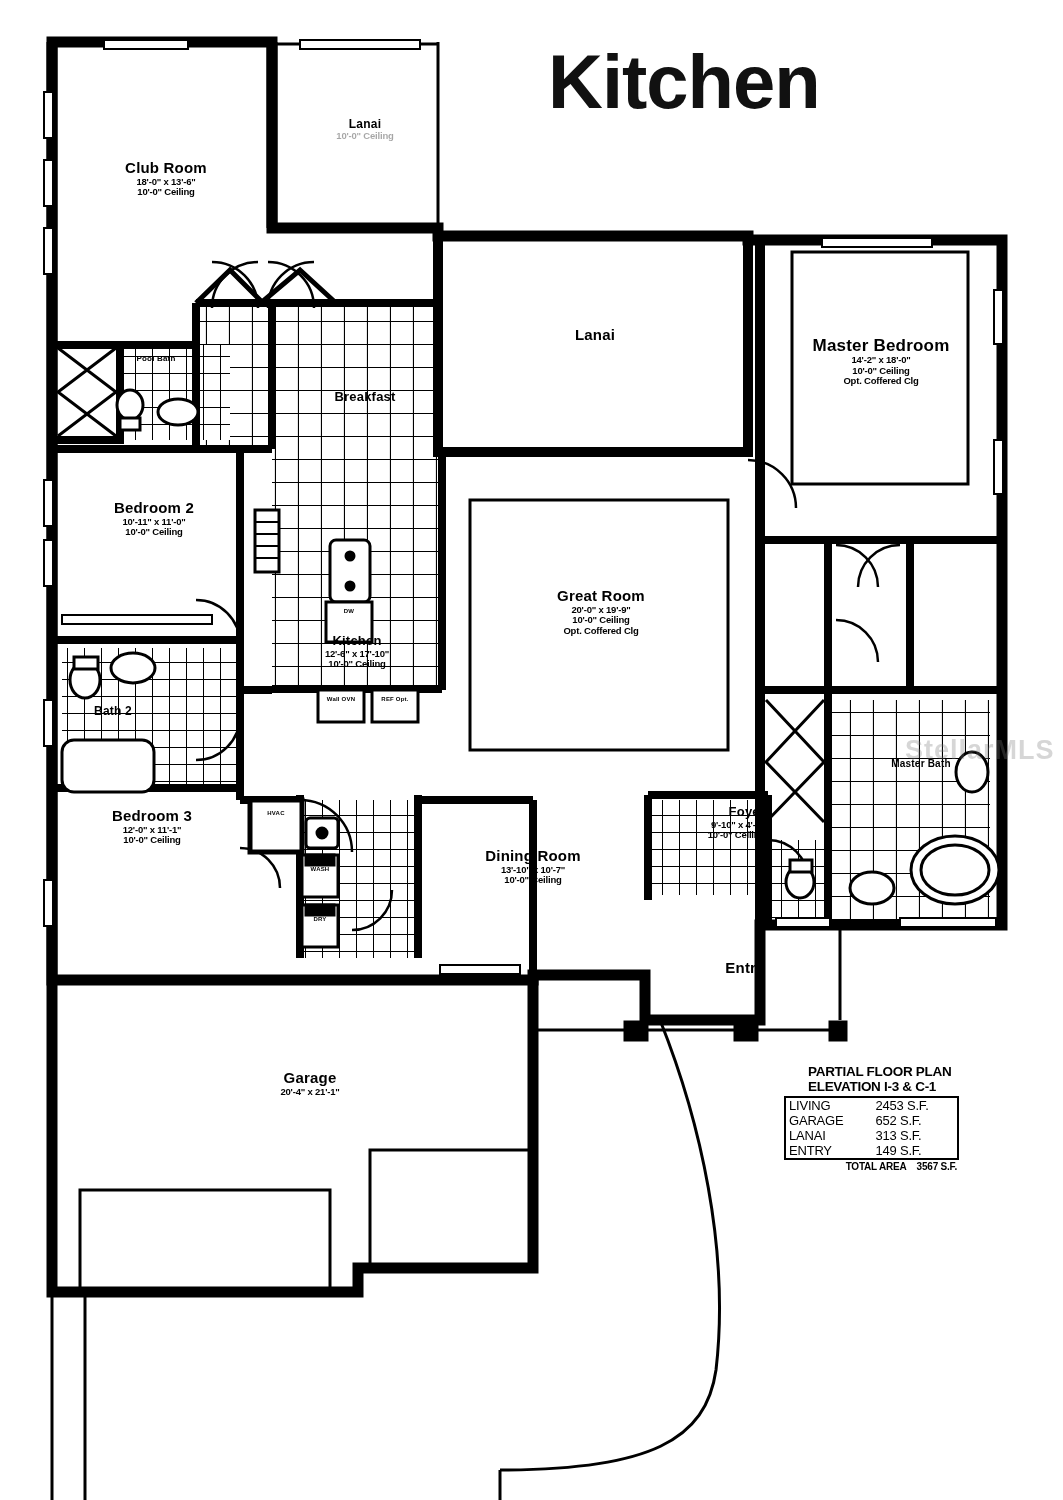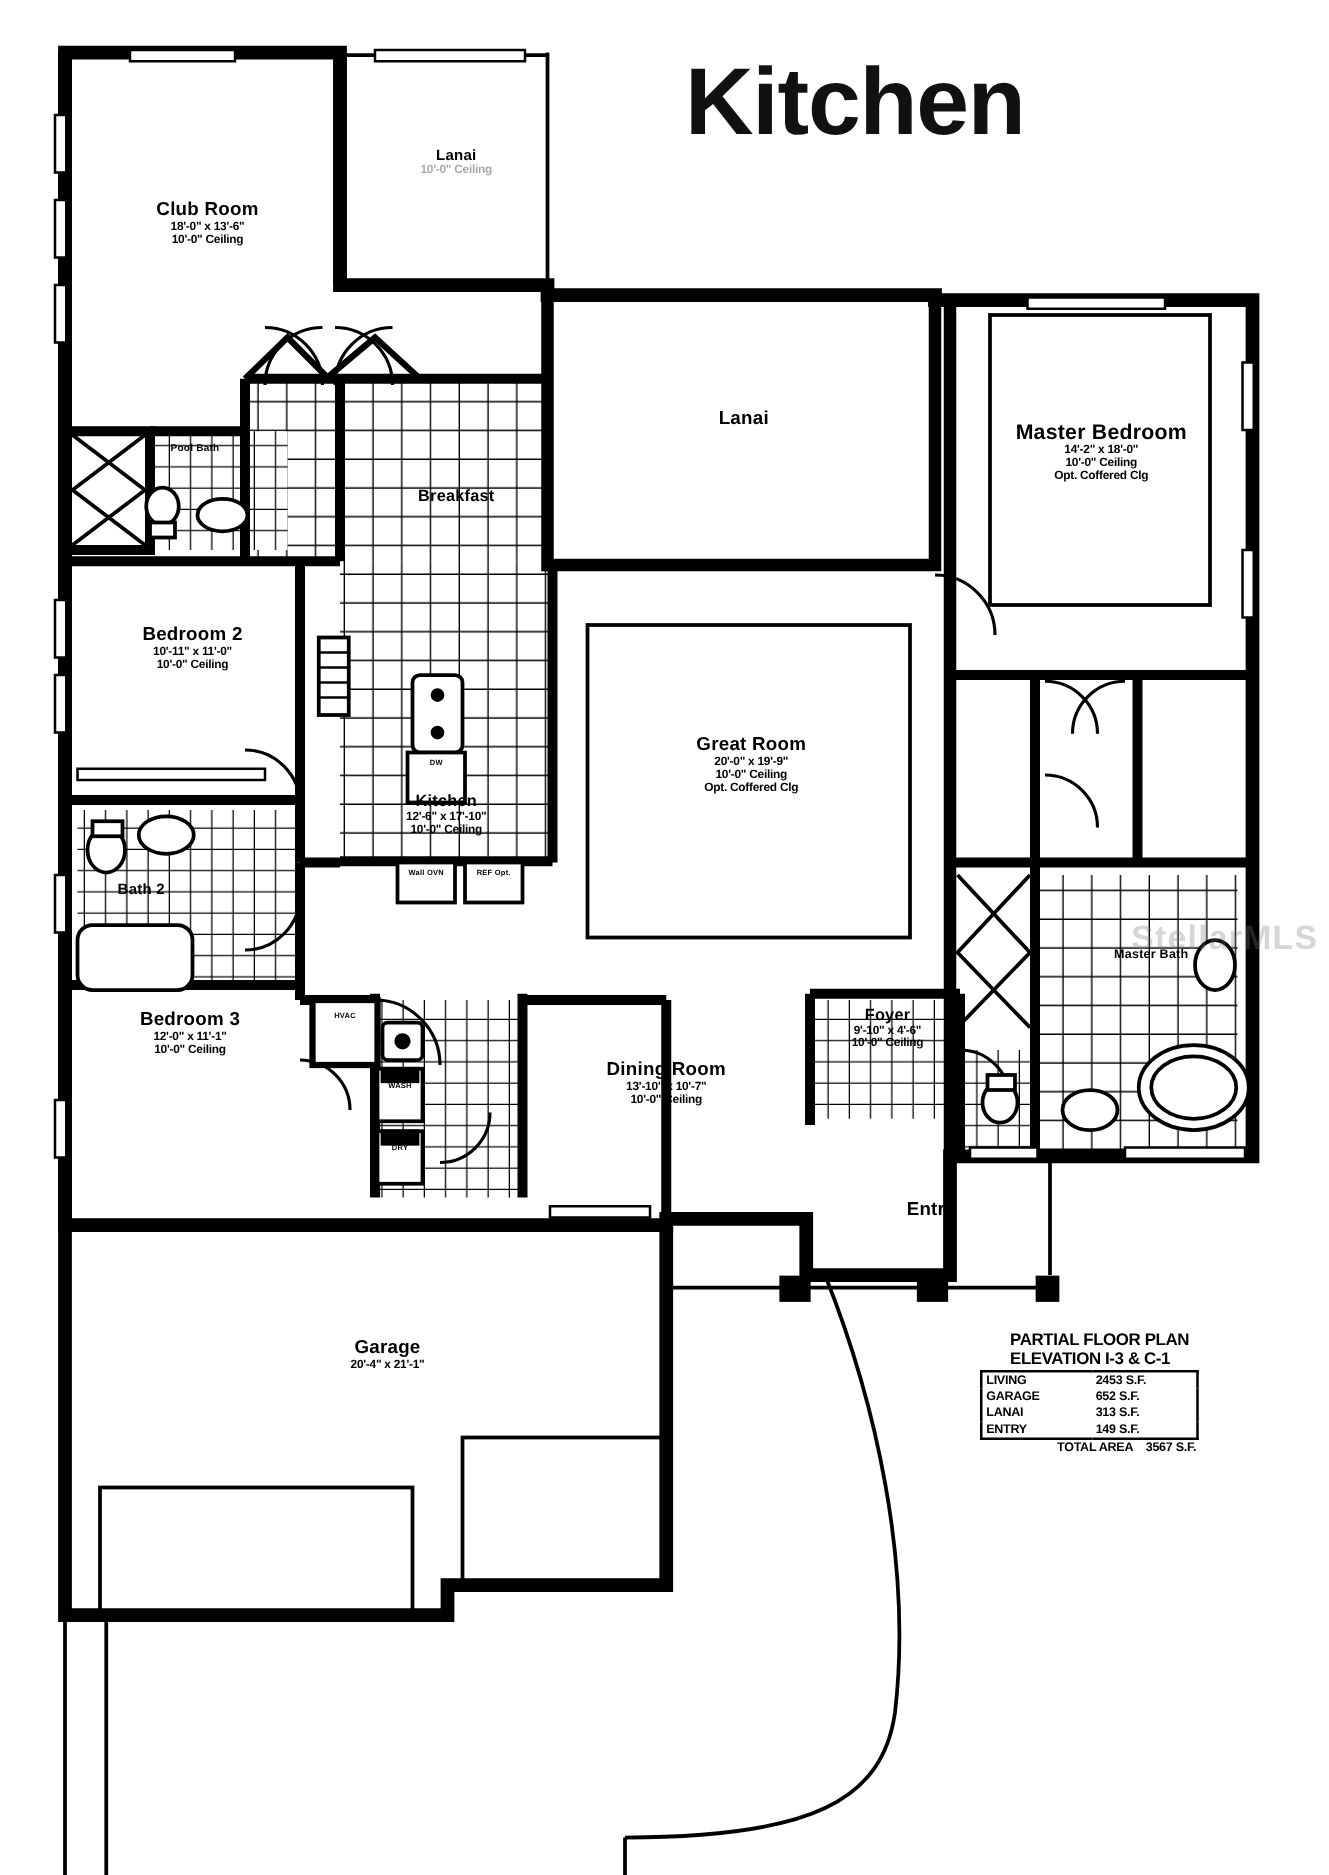"Foyer" div.rlabel { text-align: none -> right }
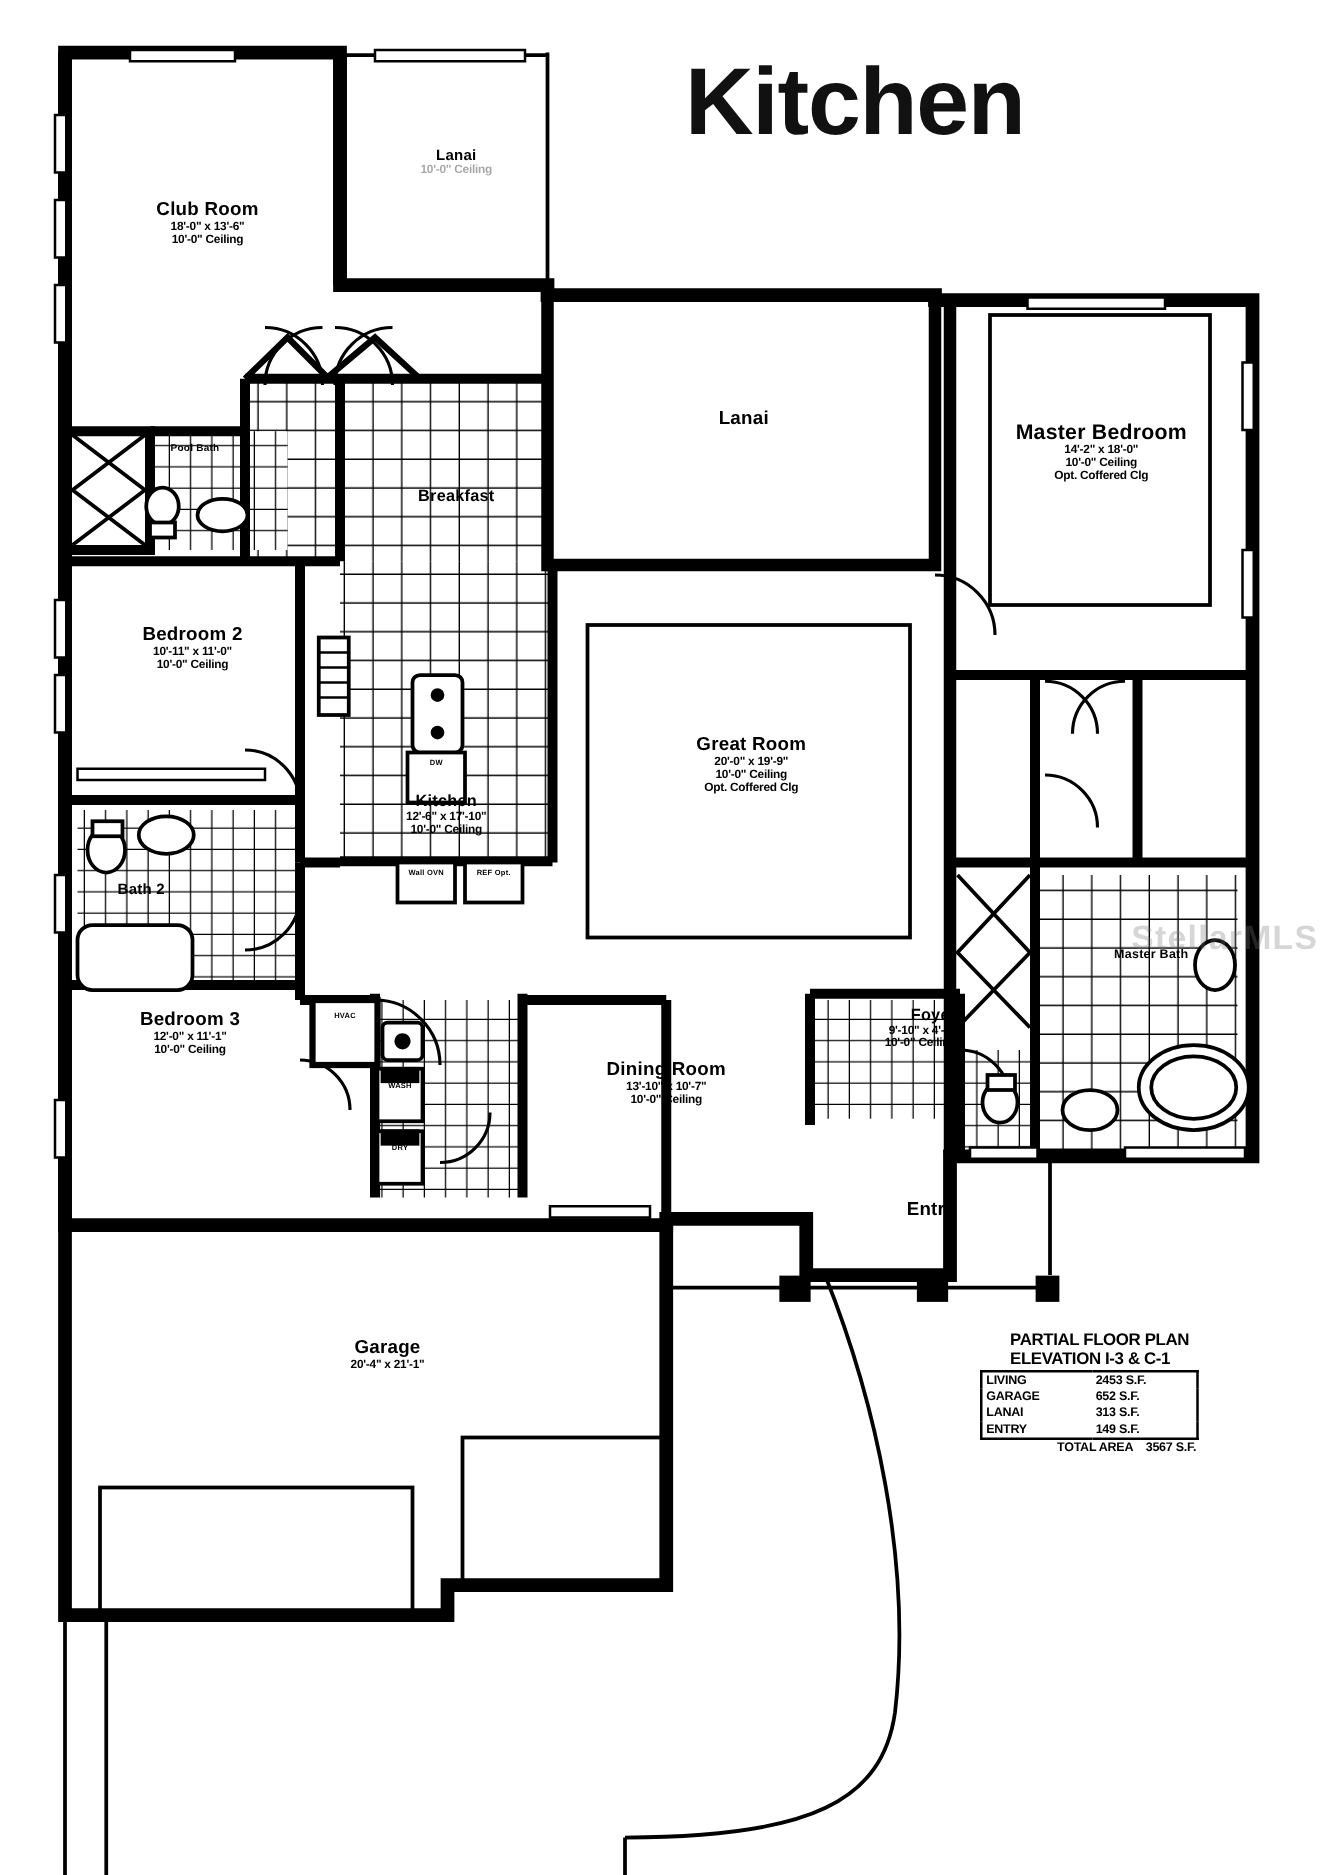"LIVING" .areabox td { font-size: 10px -> 13px; font-weight: bold -> normal }
